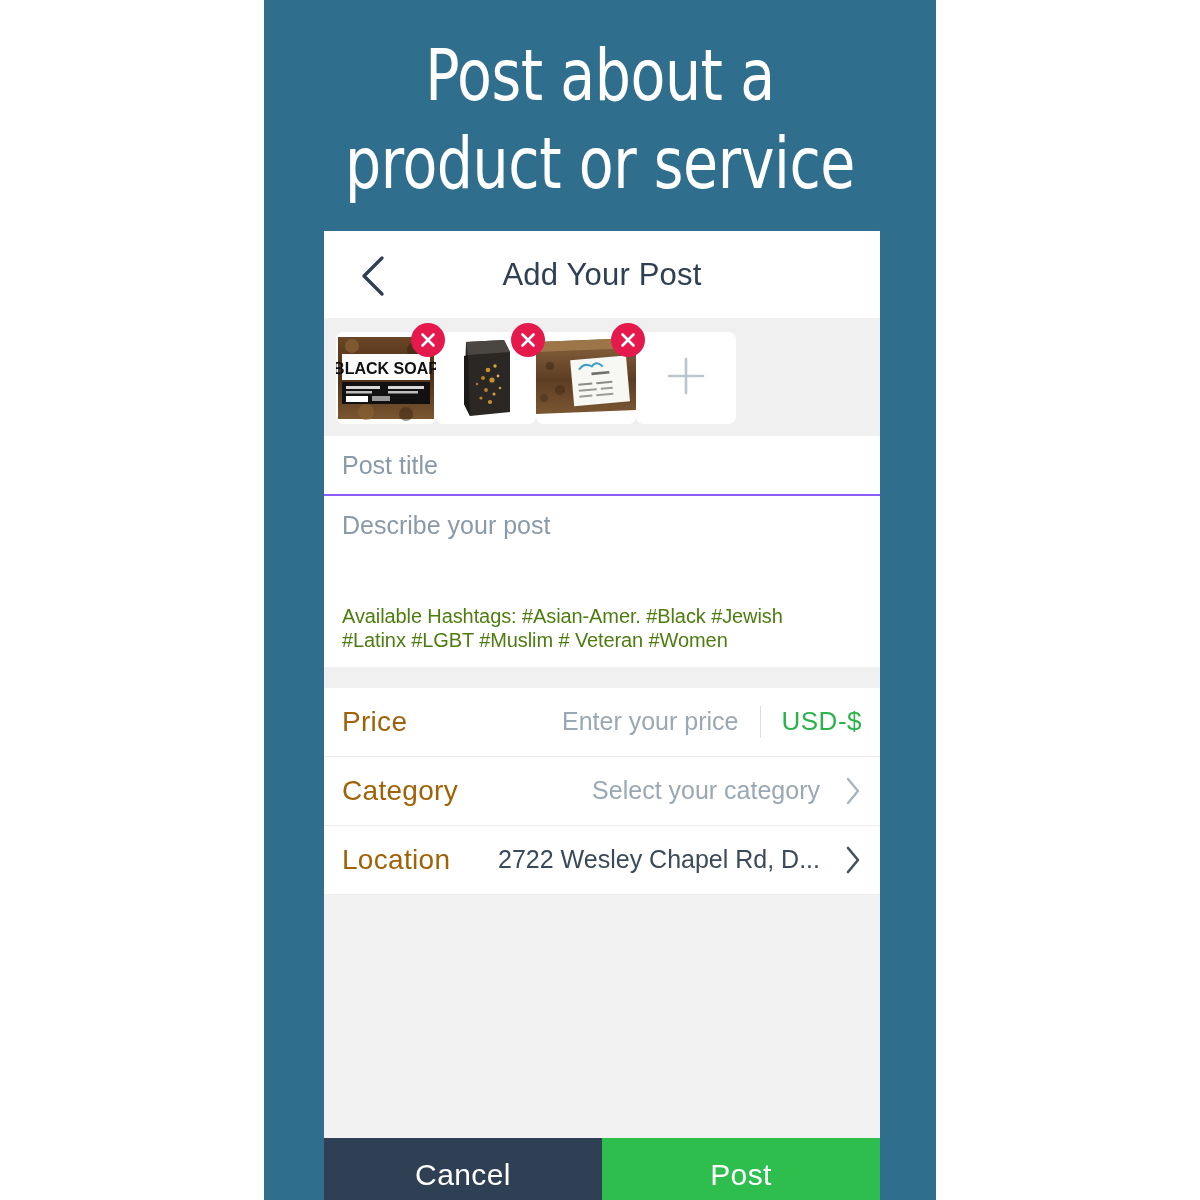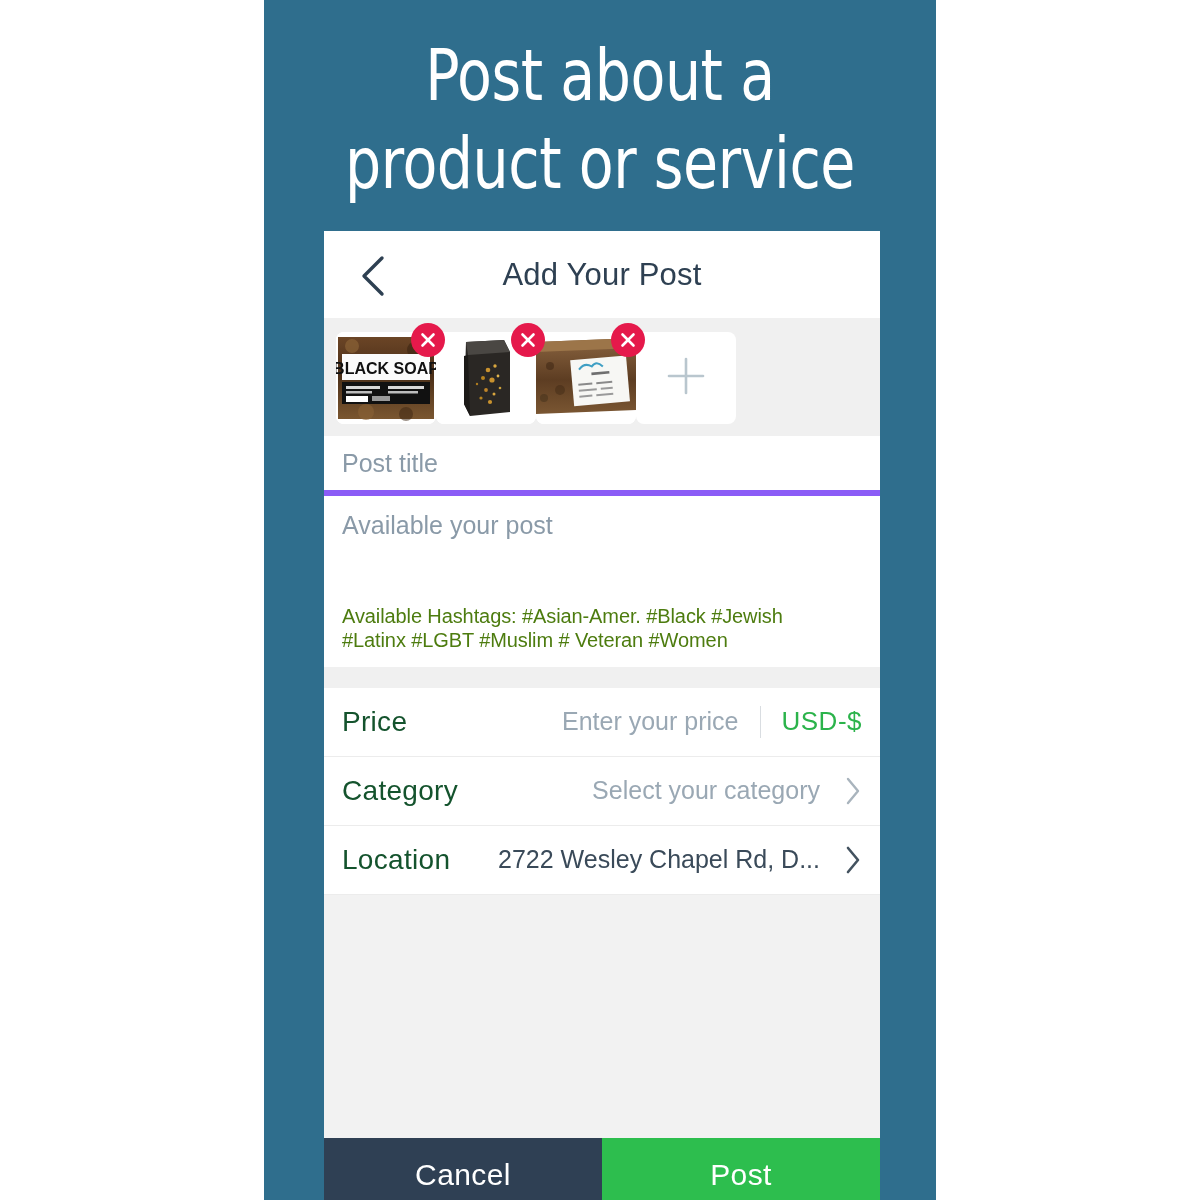"Post title" .field-row { border-bottom: 6px solid #8b5cf6 -> 2px solid #8b5cf6 }
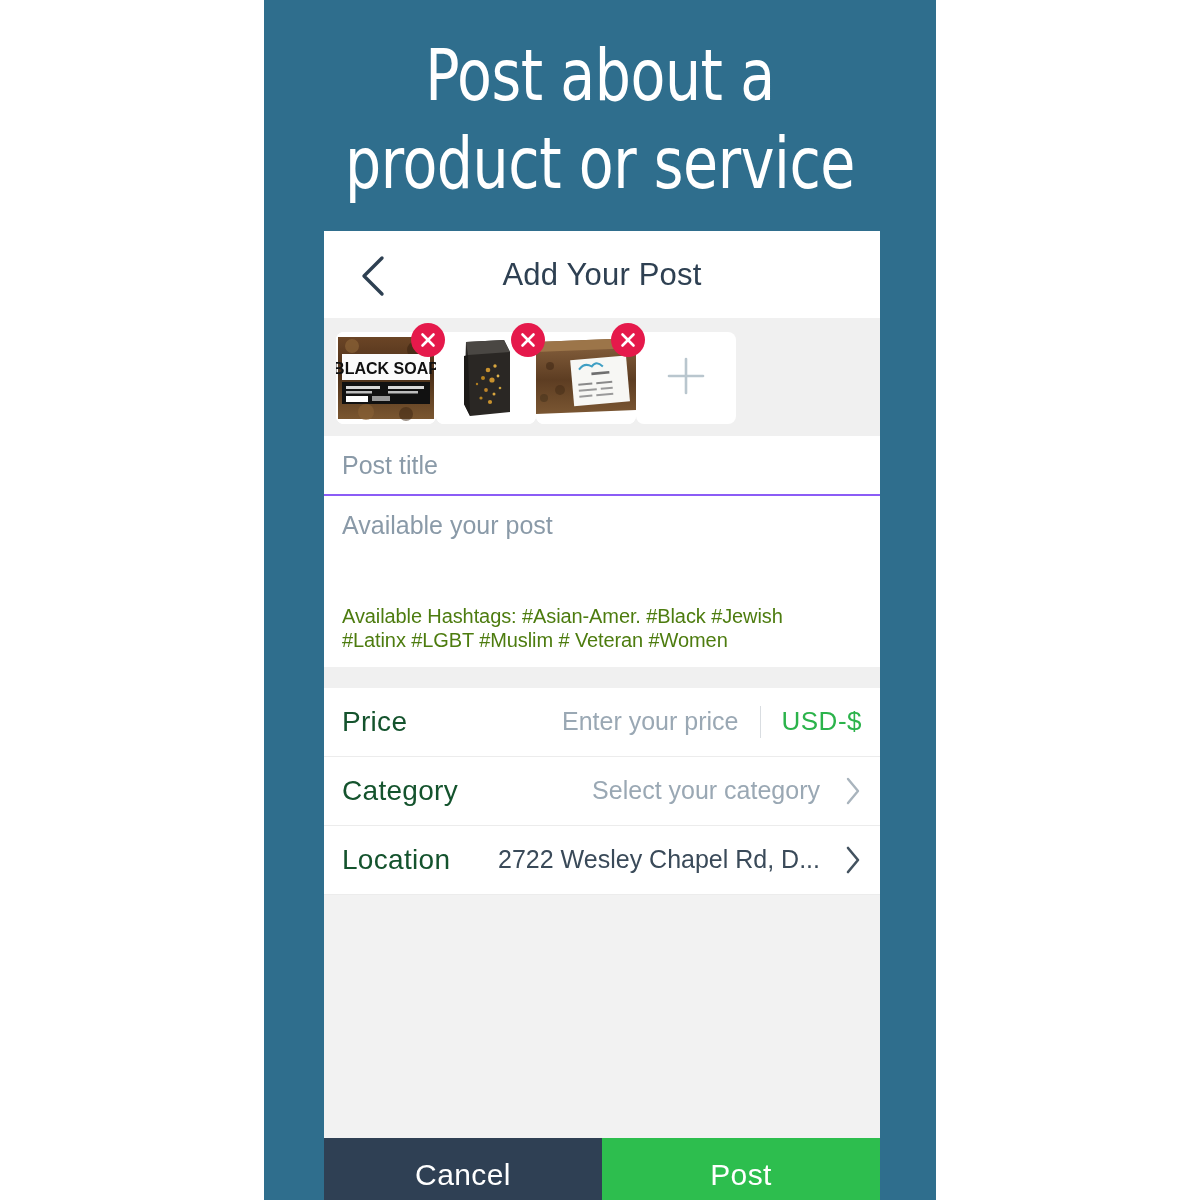"Available your post" span.placeholder-text { text: Available -> Describe }
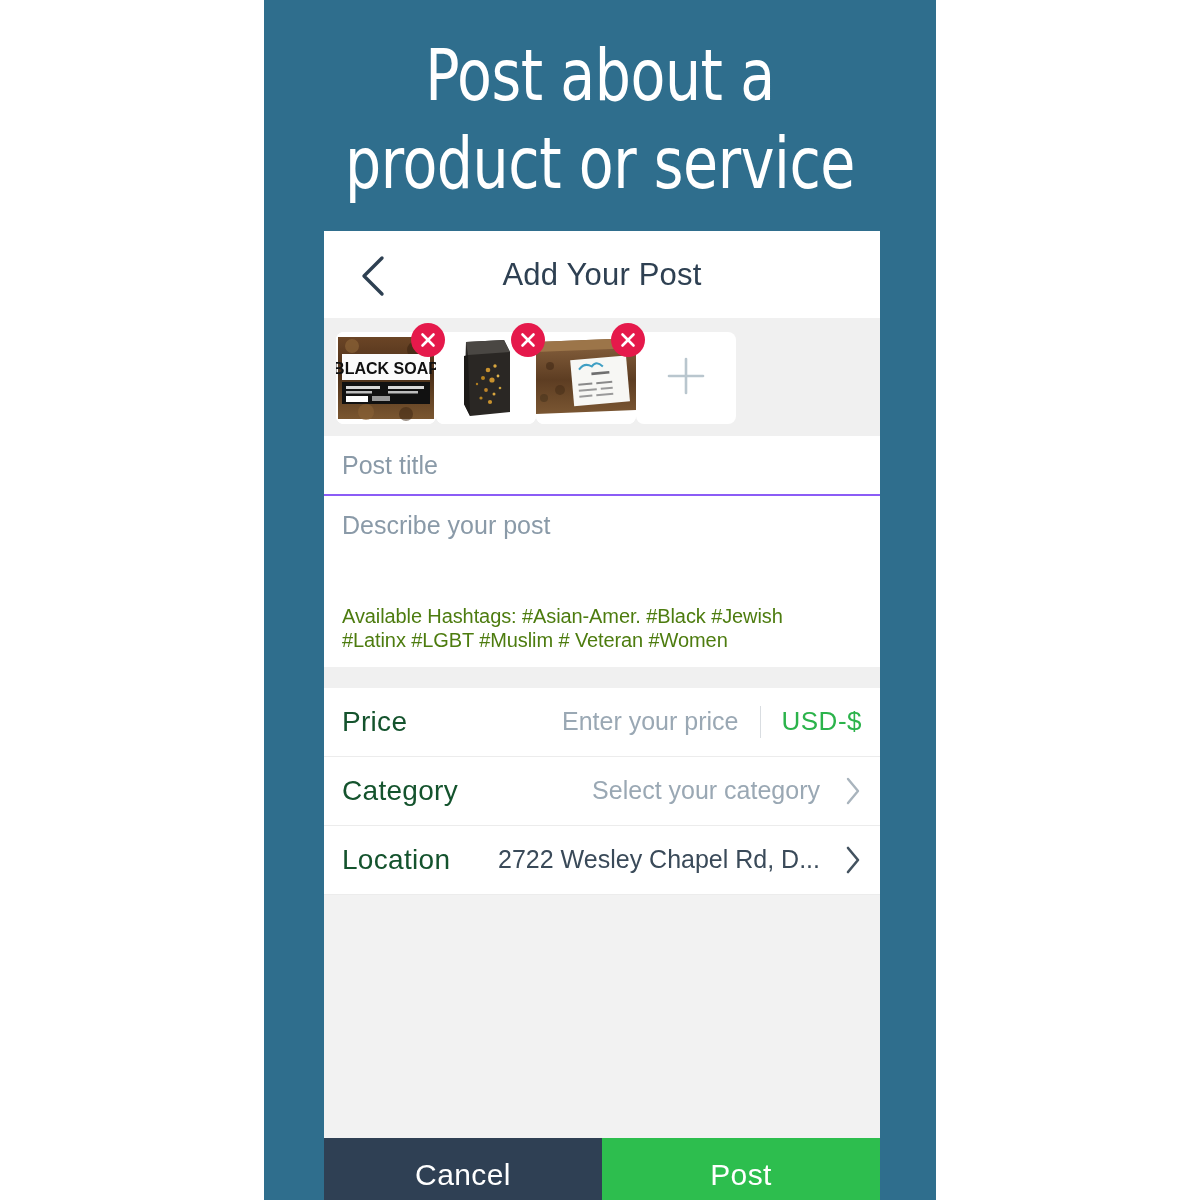"Price" .row-label { color: #14532d -> #a16207 }
